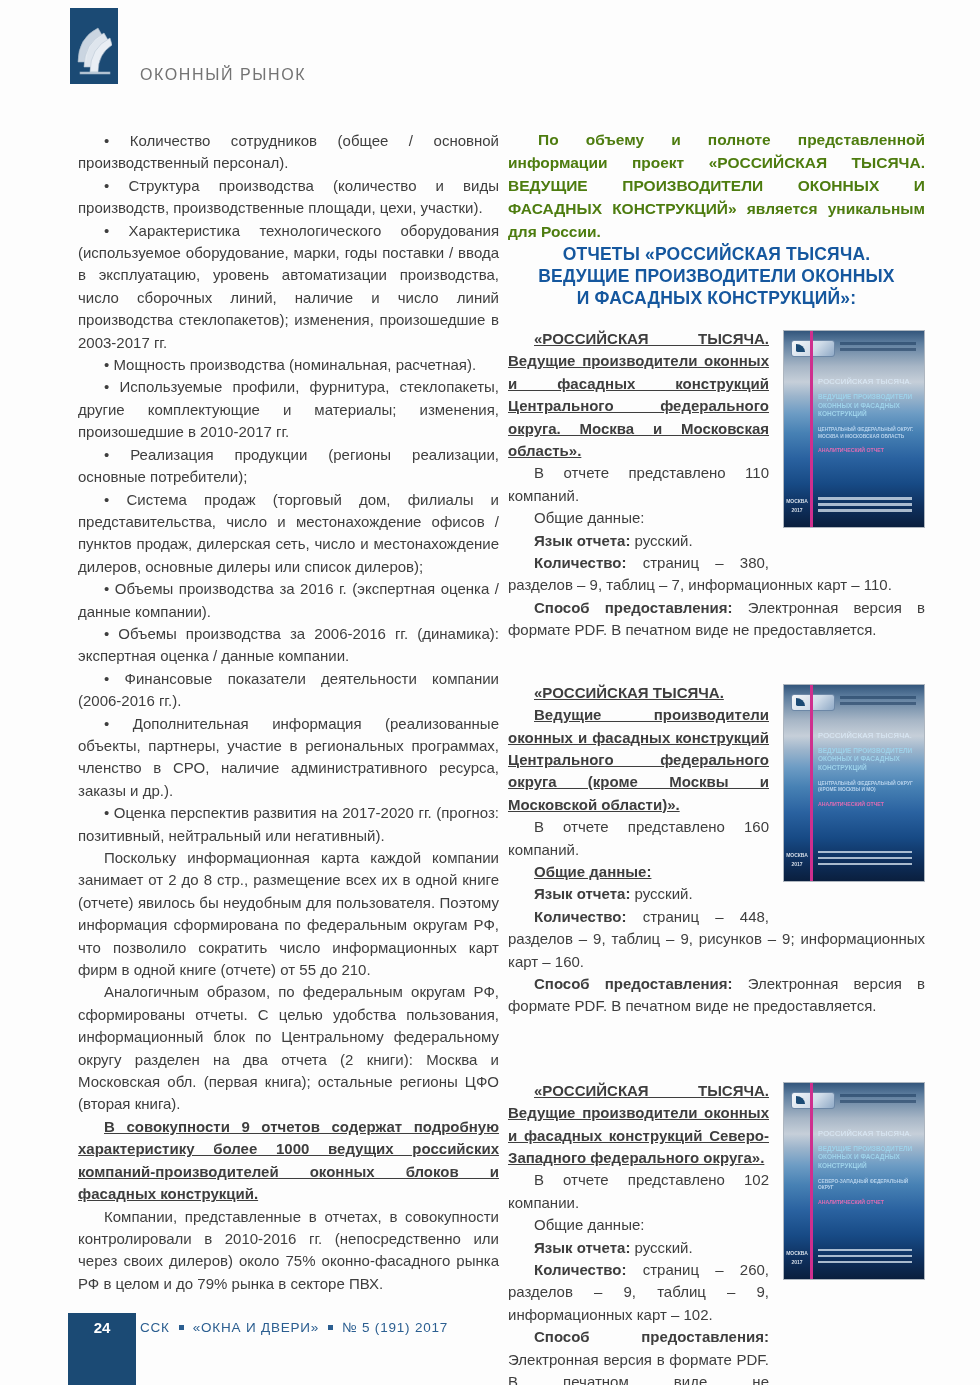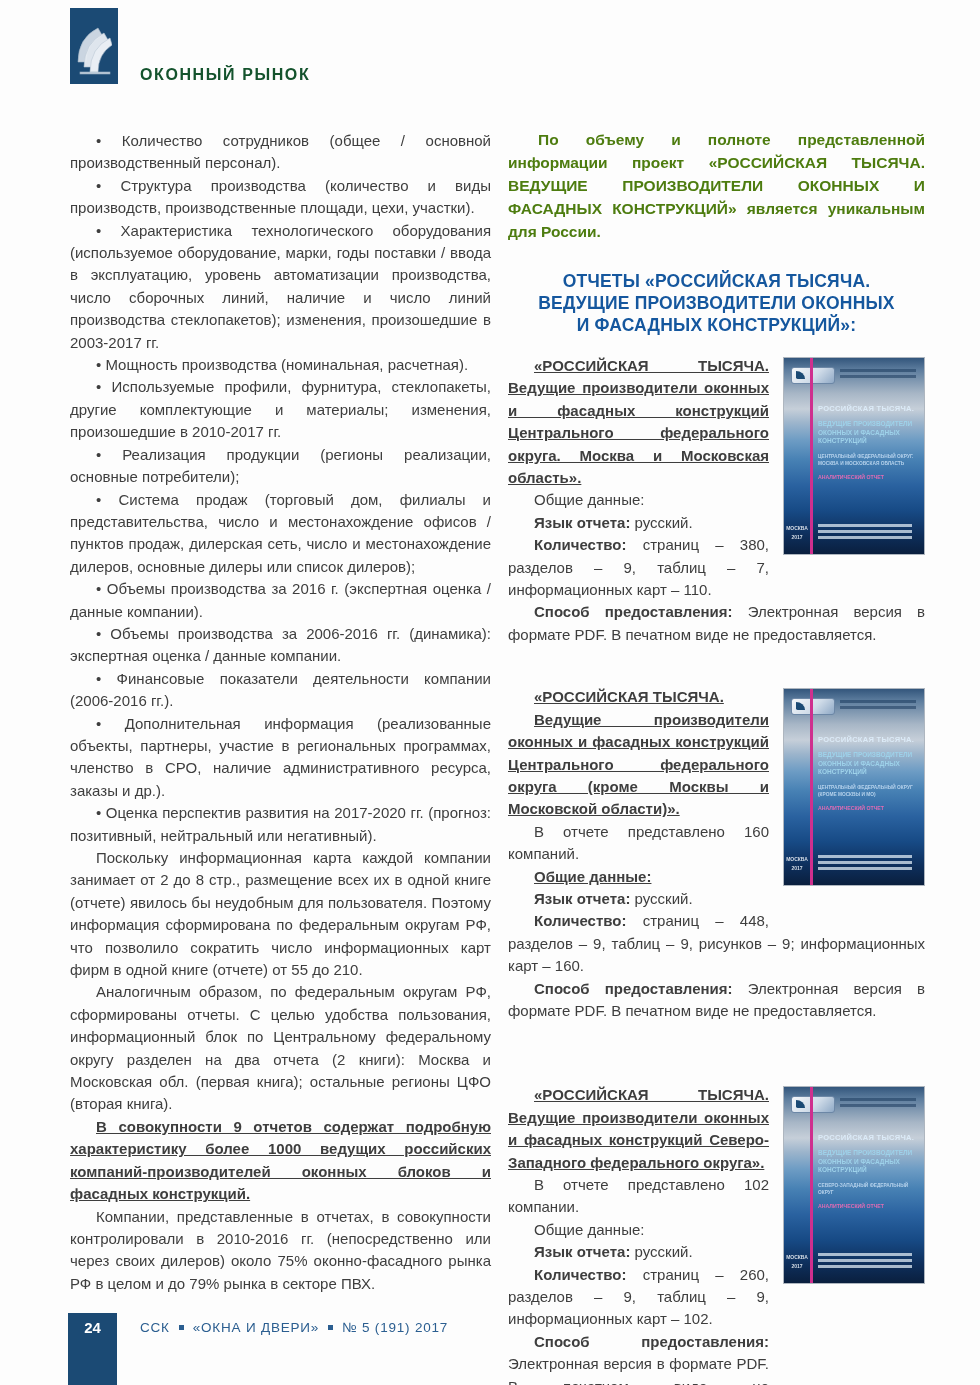"ОКОННЫЙ РЫНОК" .brand-title { color: #14532d -> #737373; font-weight: bold -> normal }
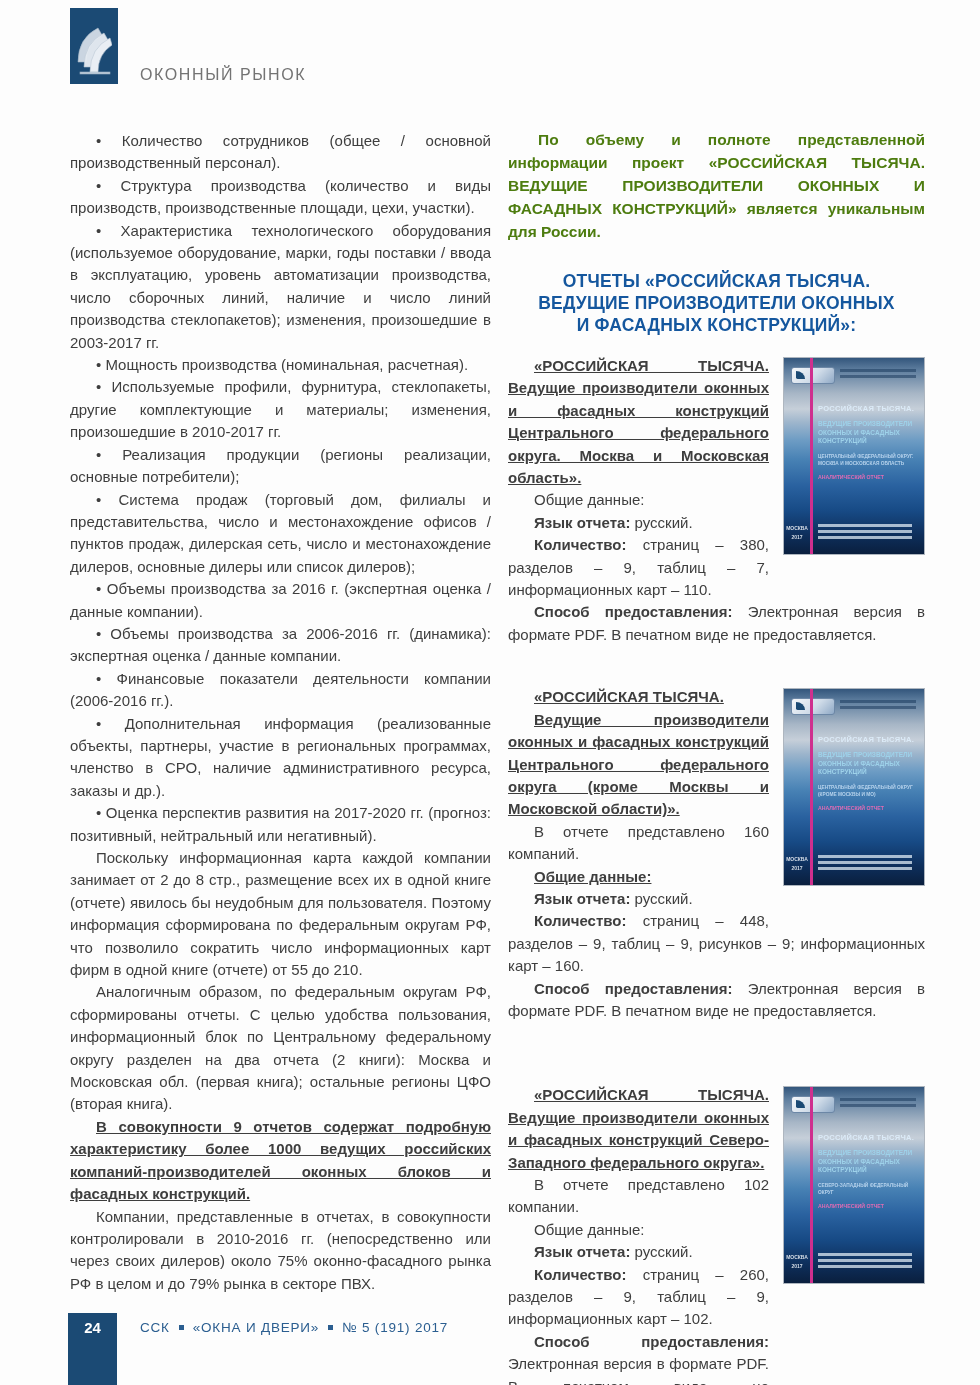"• Количество сотрудников (общее /" .col-left { left: 70px -> 78px }
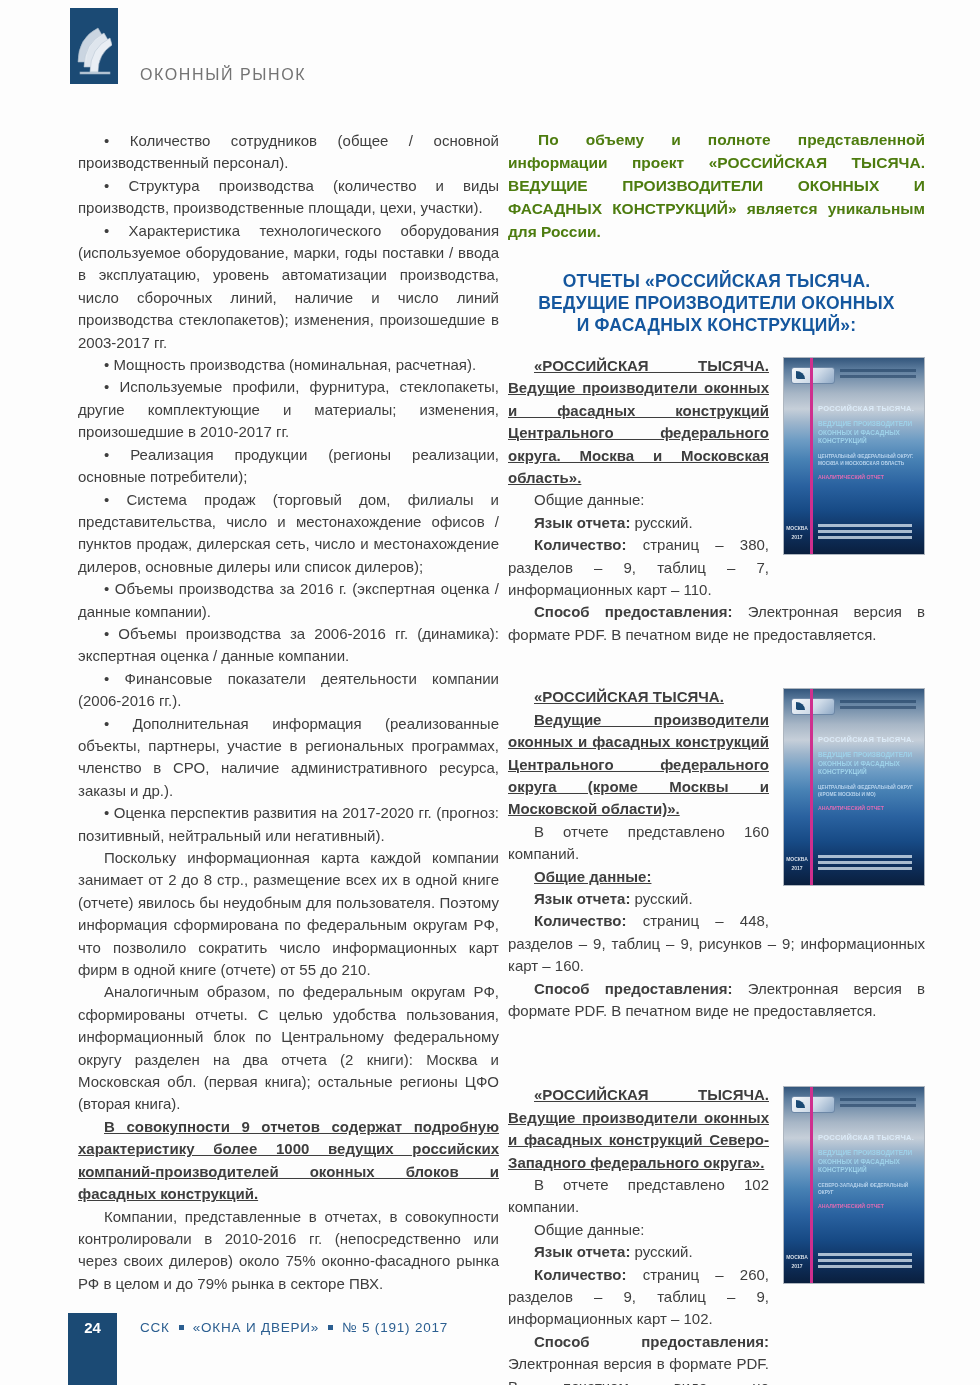"ОТЧЕТЫ «РОССИЙСКАЯ ТЫСЯЧА." .section-head { margin-top: 27px -> none }
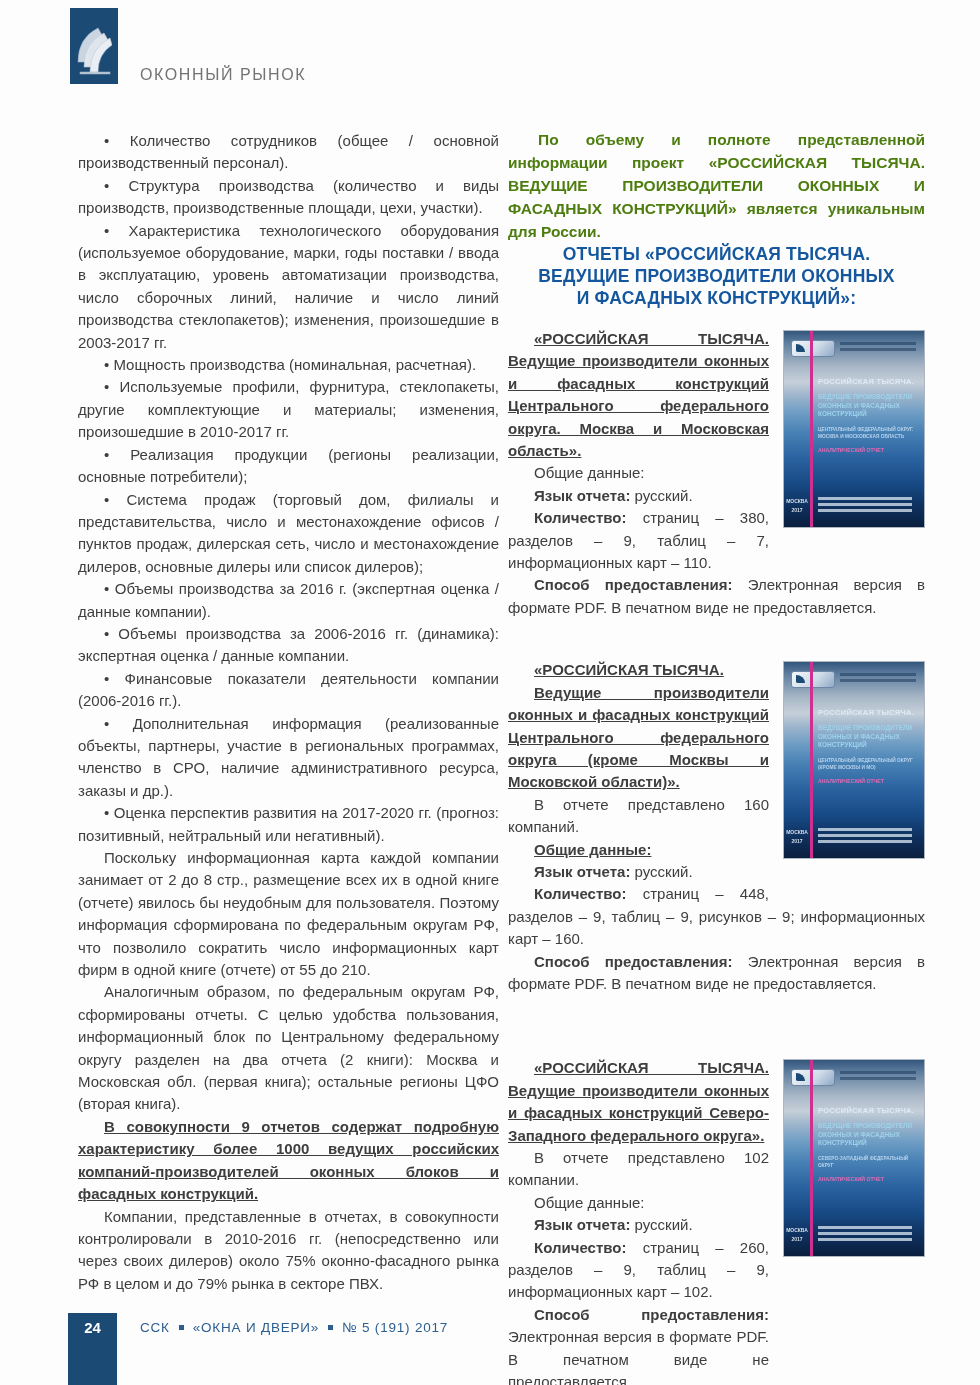"РОССИЙСКАЯ ТЫСЯЧА." .cv-title { font-weight: bold -> normal }
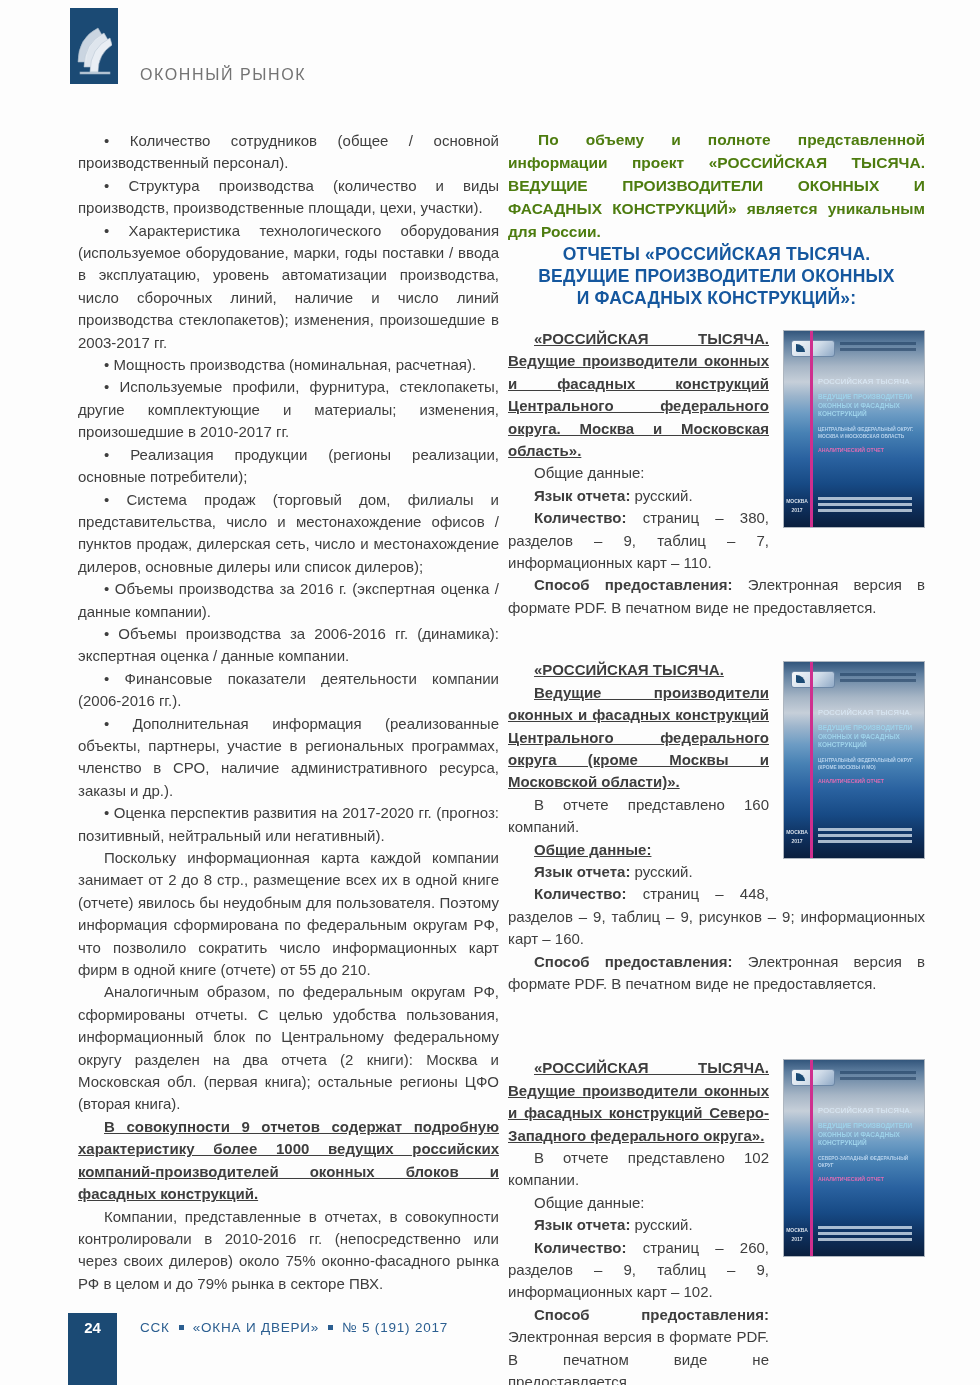"В отчете представлено 110 компаний." p { html: none -> <p>В отчете представлено 110 компаний.</p> }
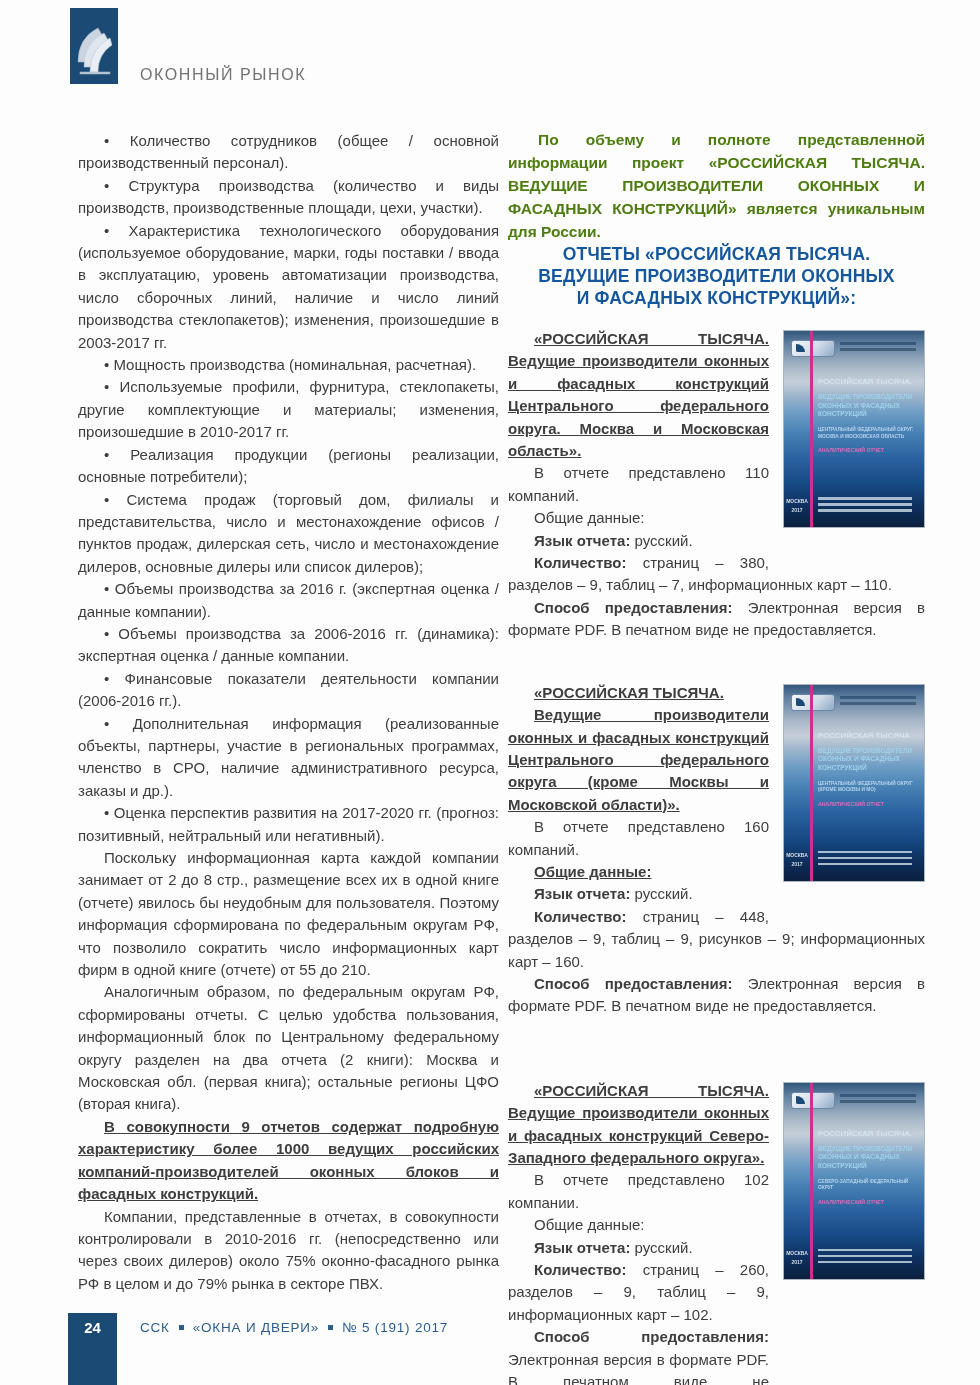"24" .page-num-box { width: 49px -> 68px }
